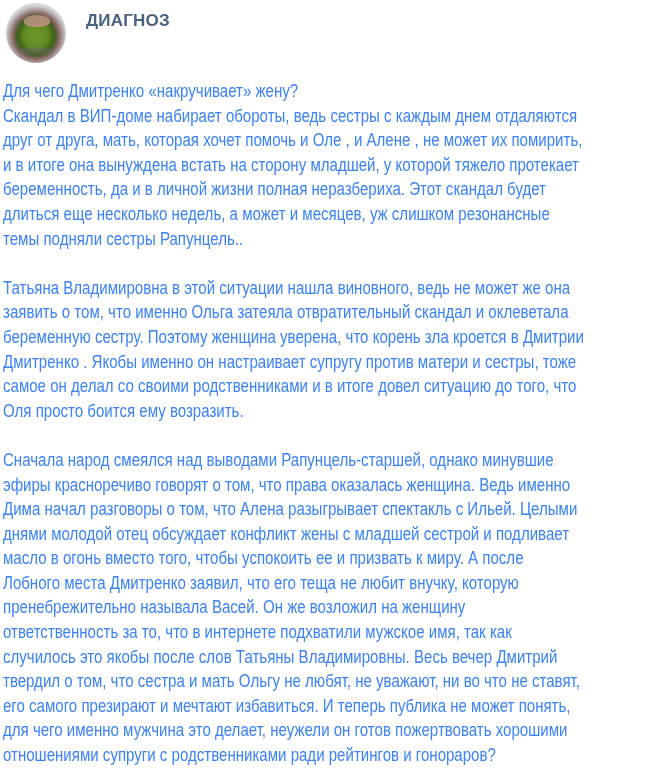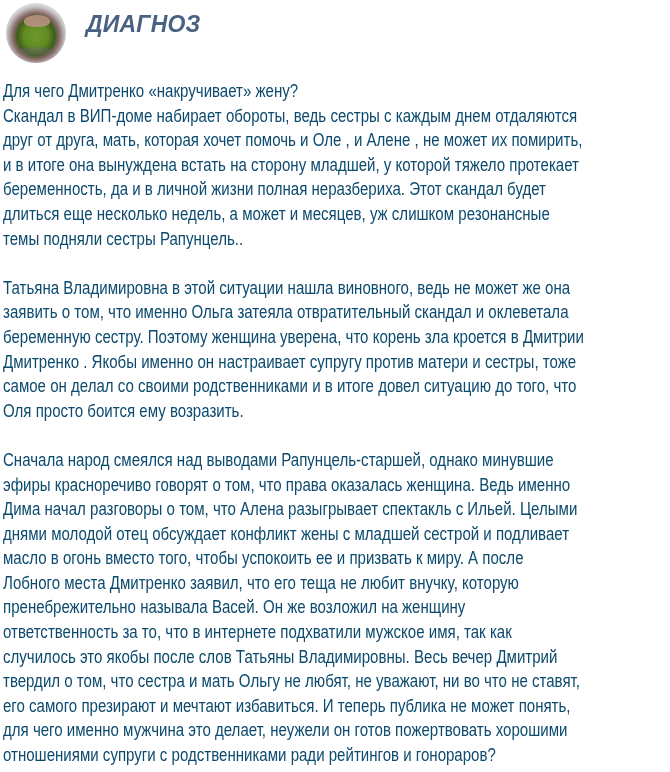"ДИАГНОЗ" .channel-title { font-size: 23px -> 17px; font-style: italic -> none }
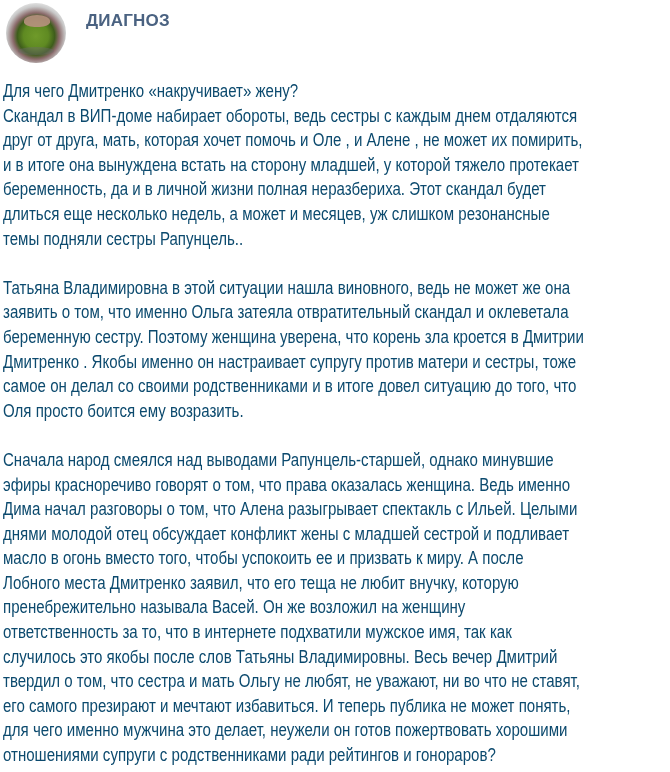"Для чего Дмитренко «накручивает» жену?" .post-body { color: #0c4a6e -> #3b82f6 }
